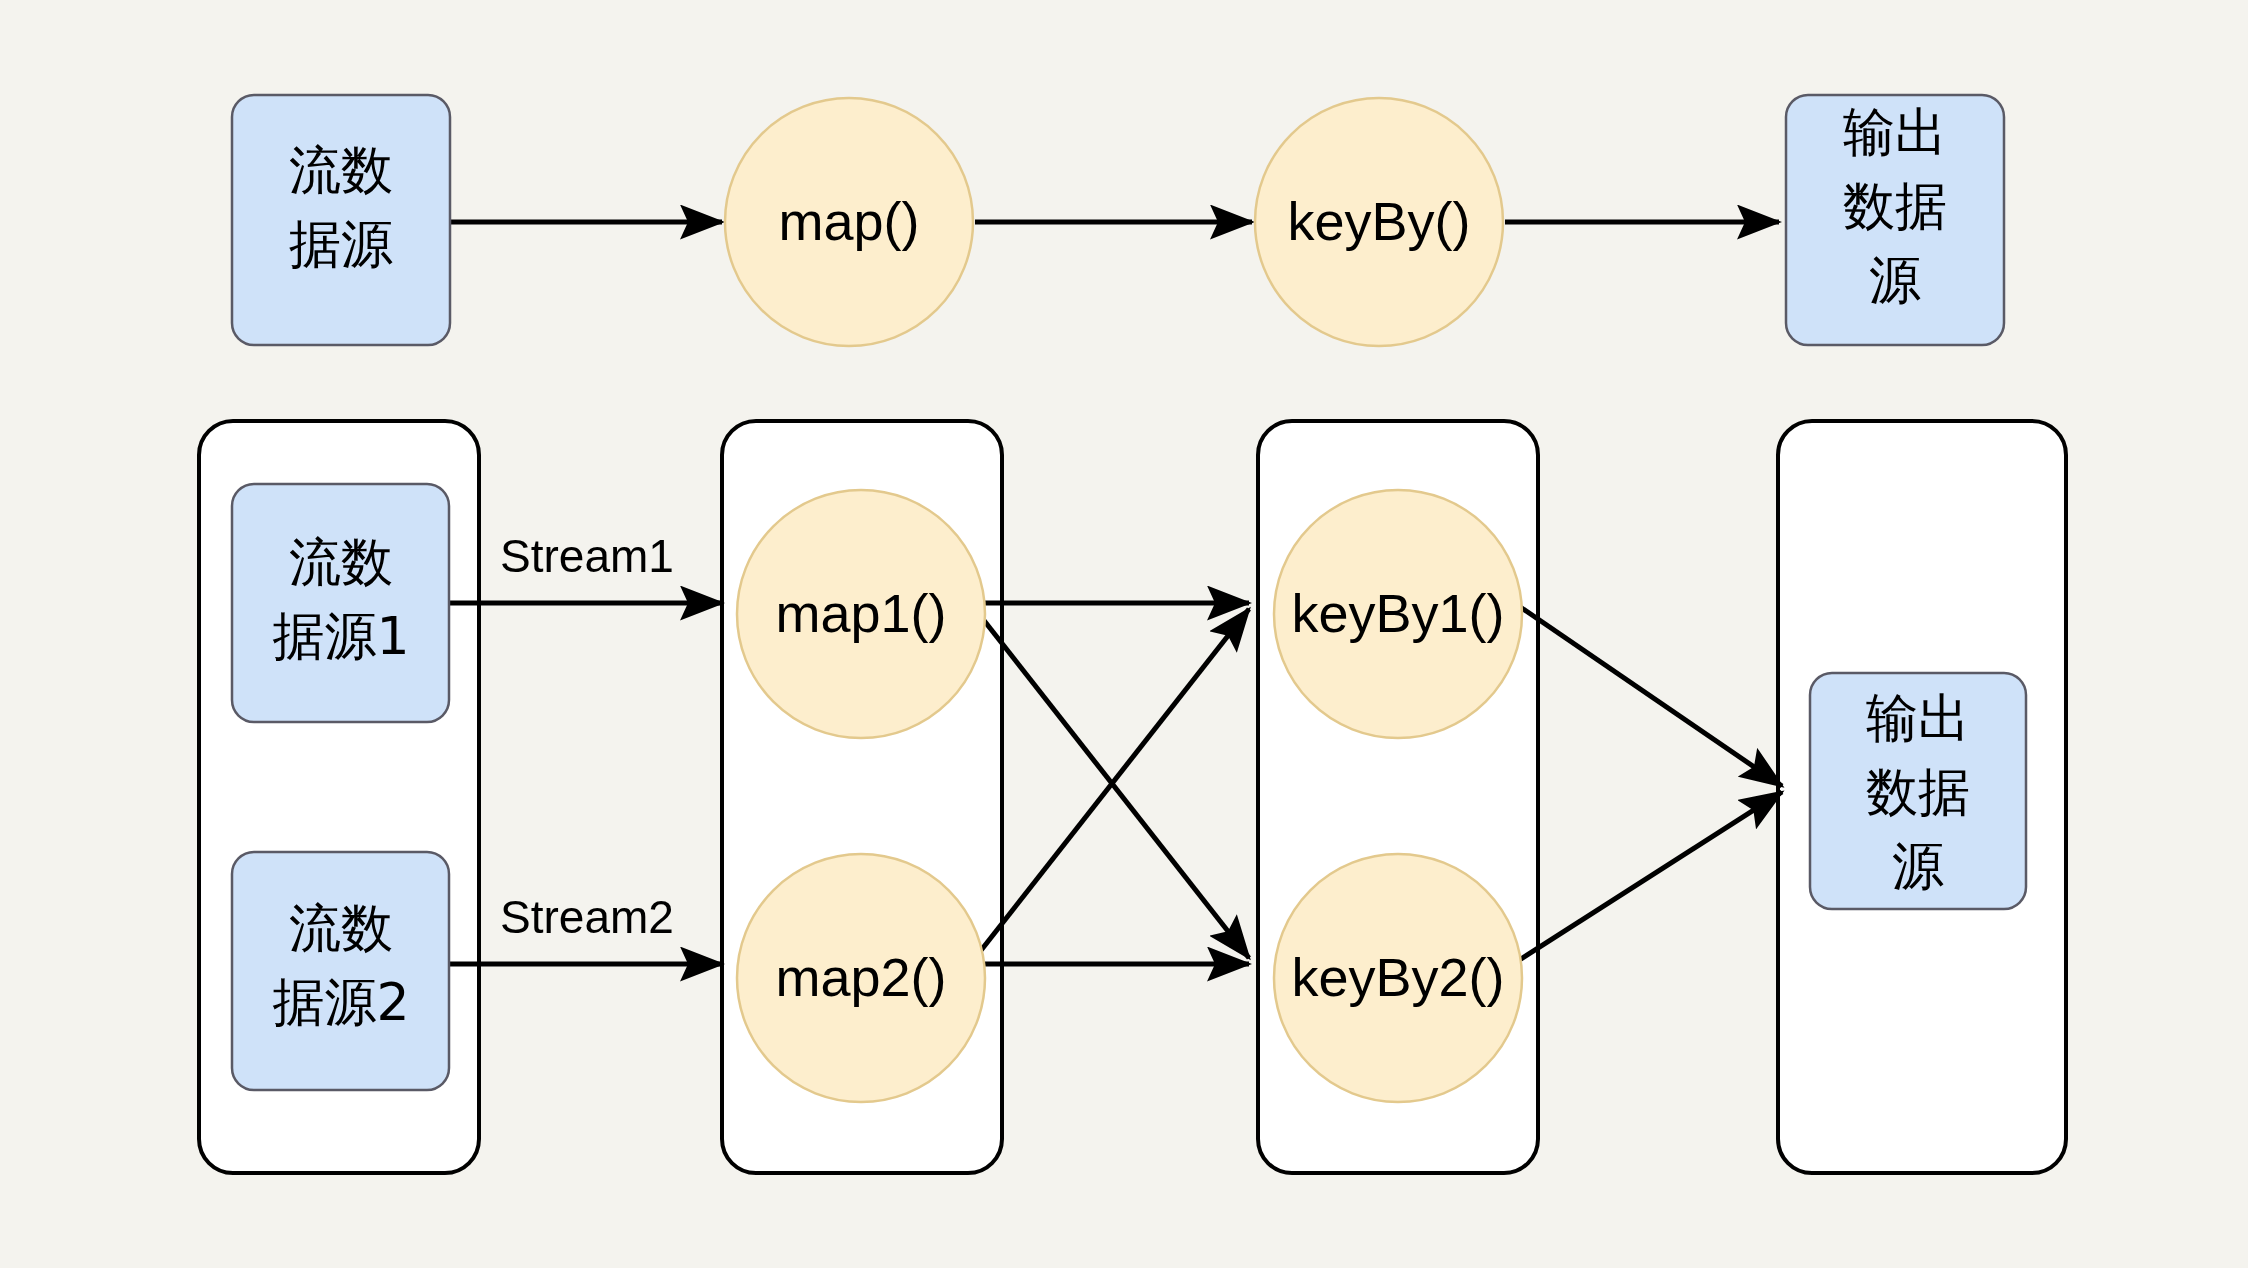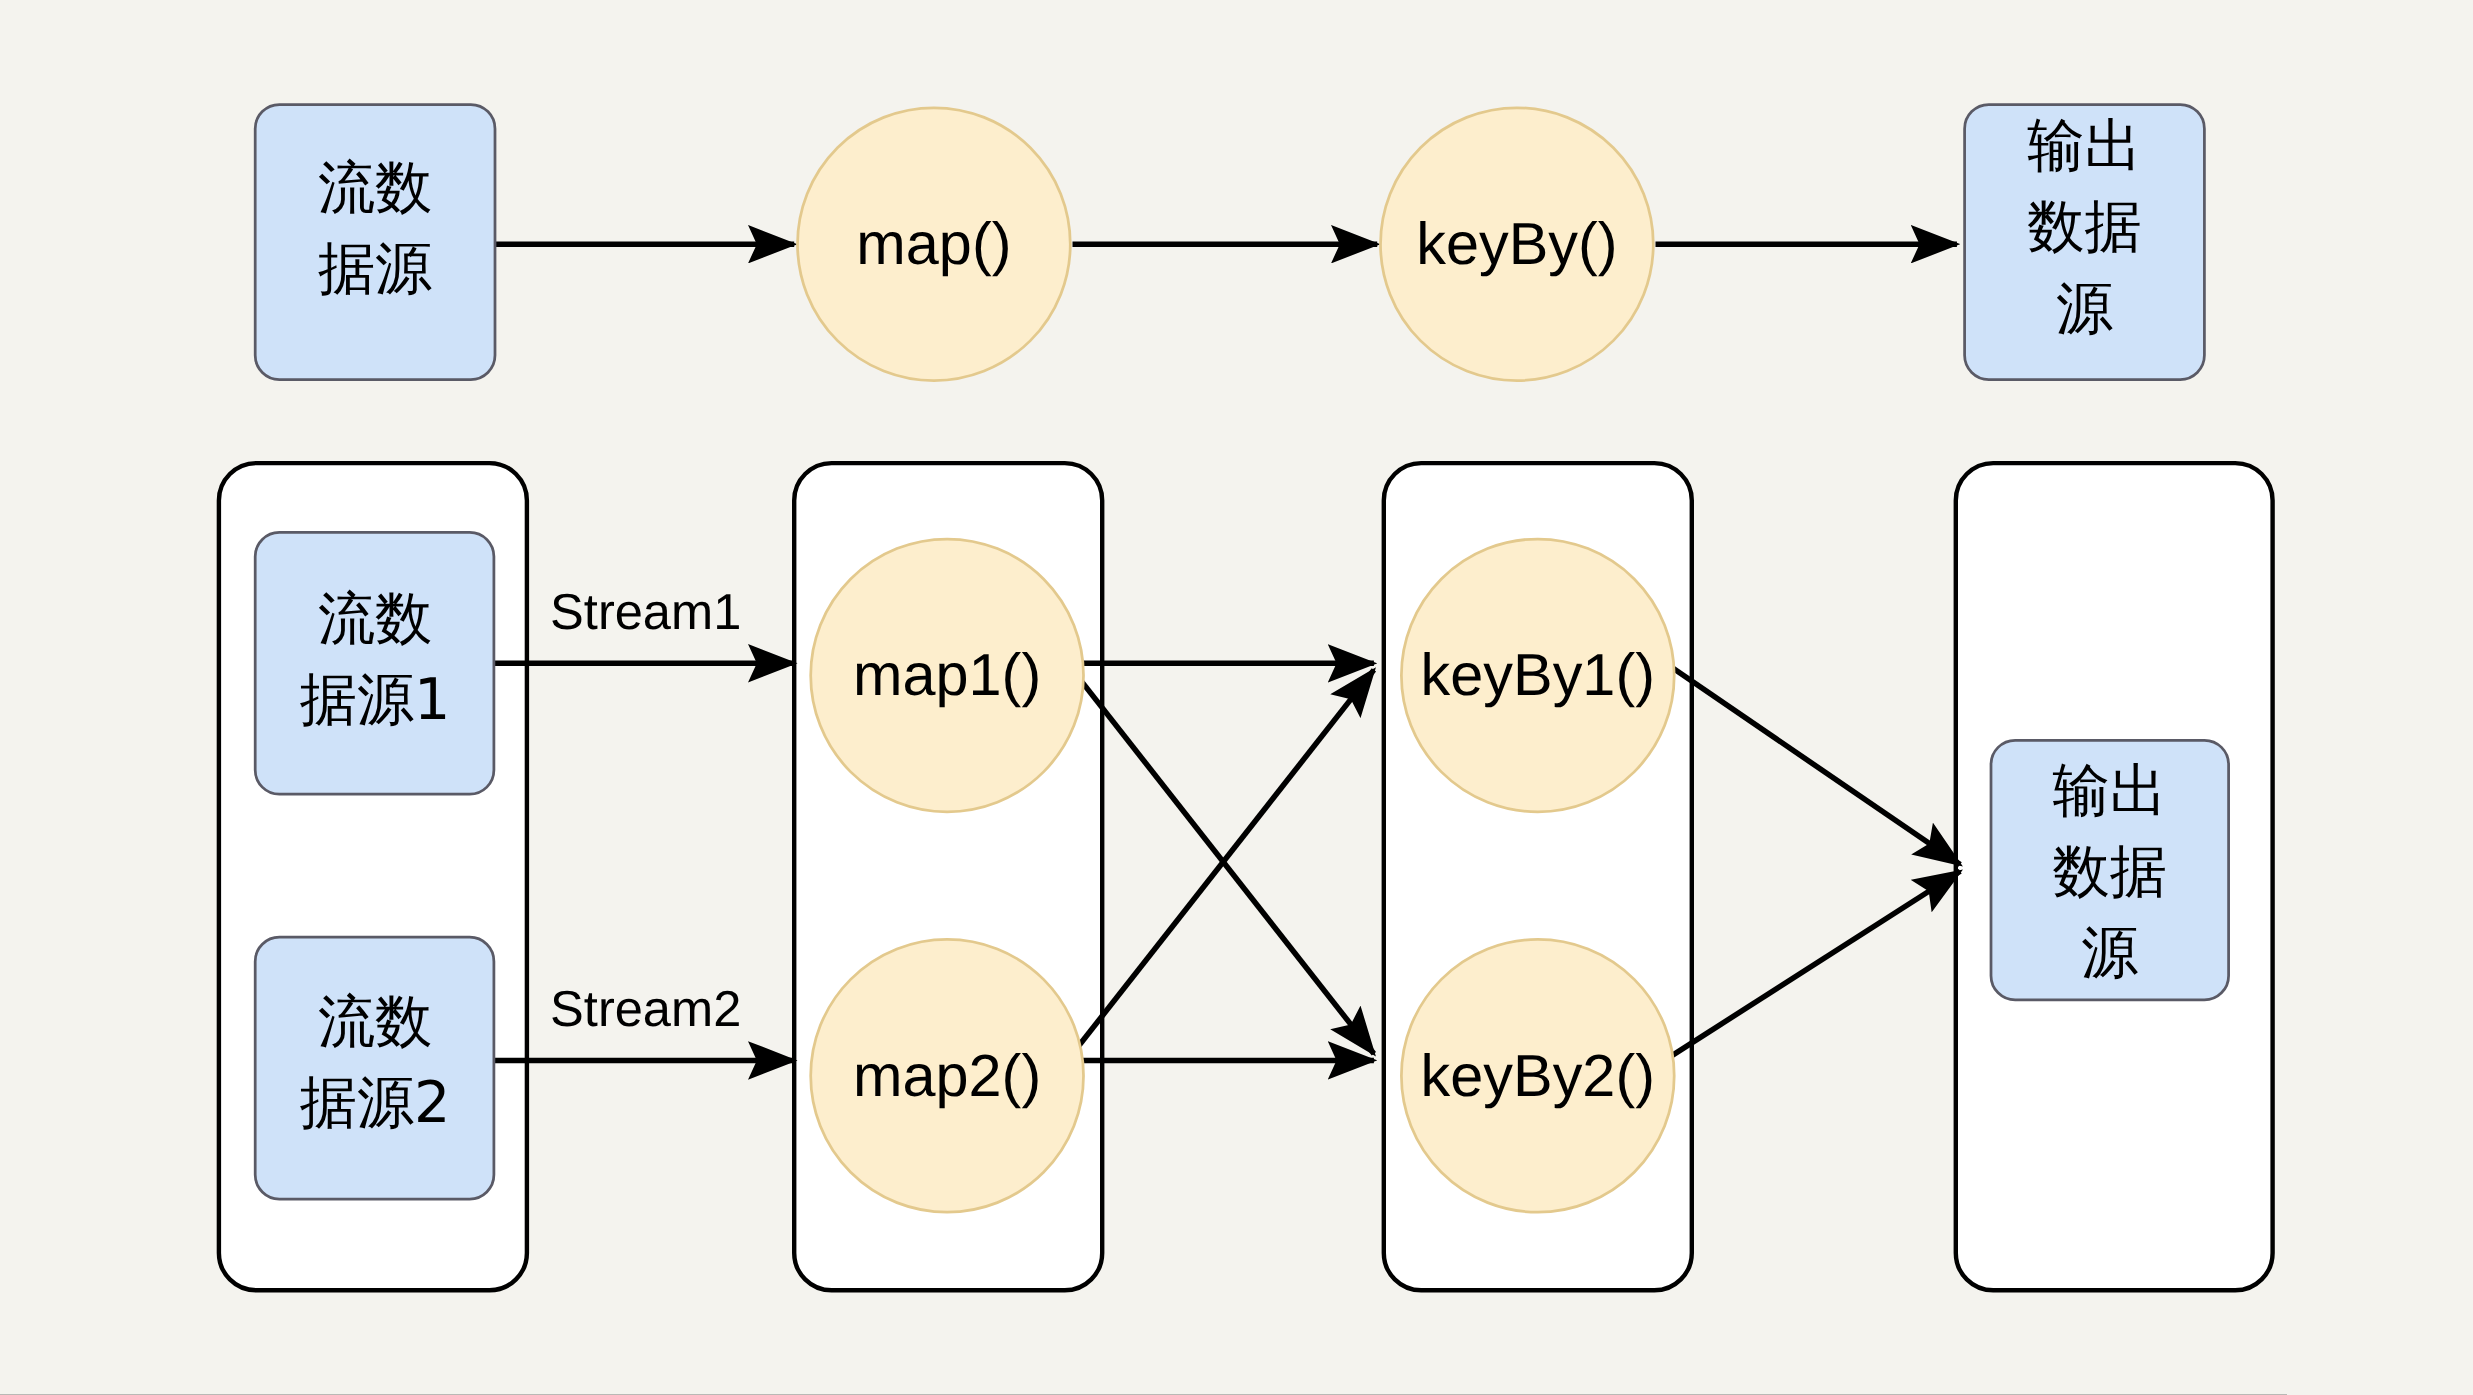"流数" #diagram-root { background: #000000 -> #f0abfc }
